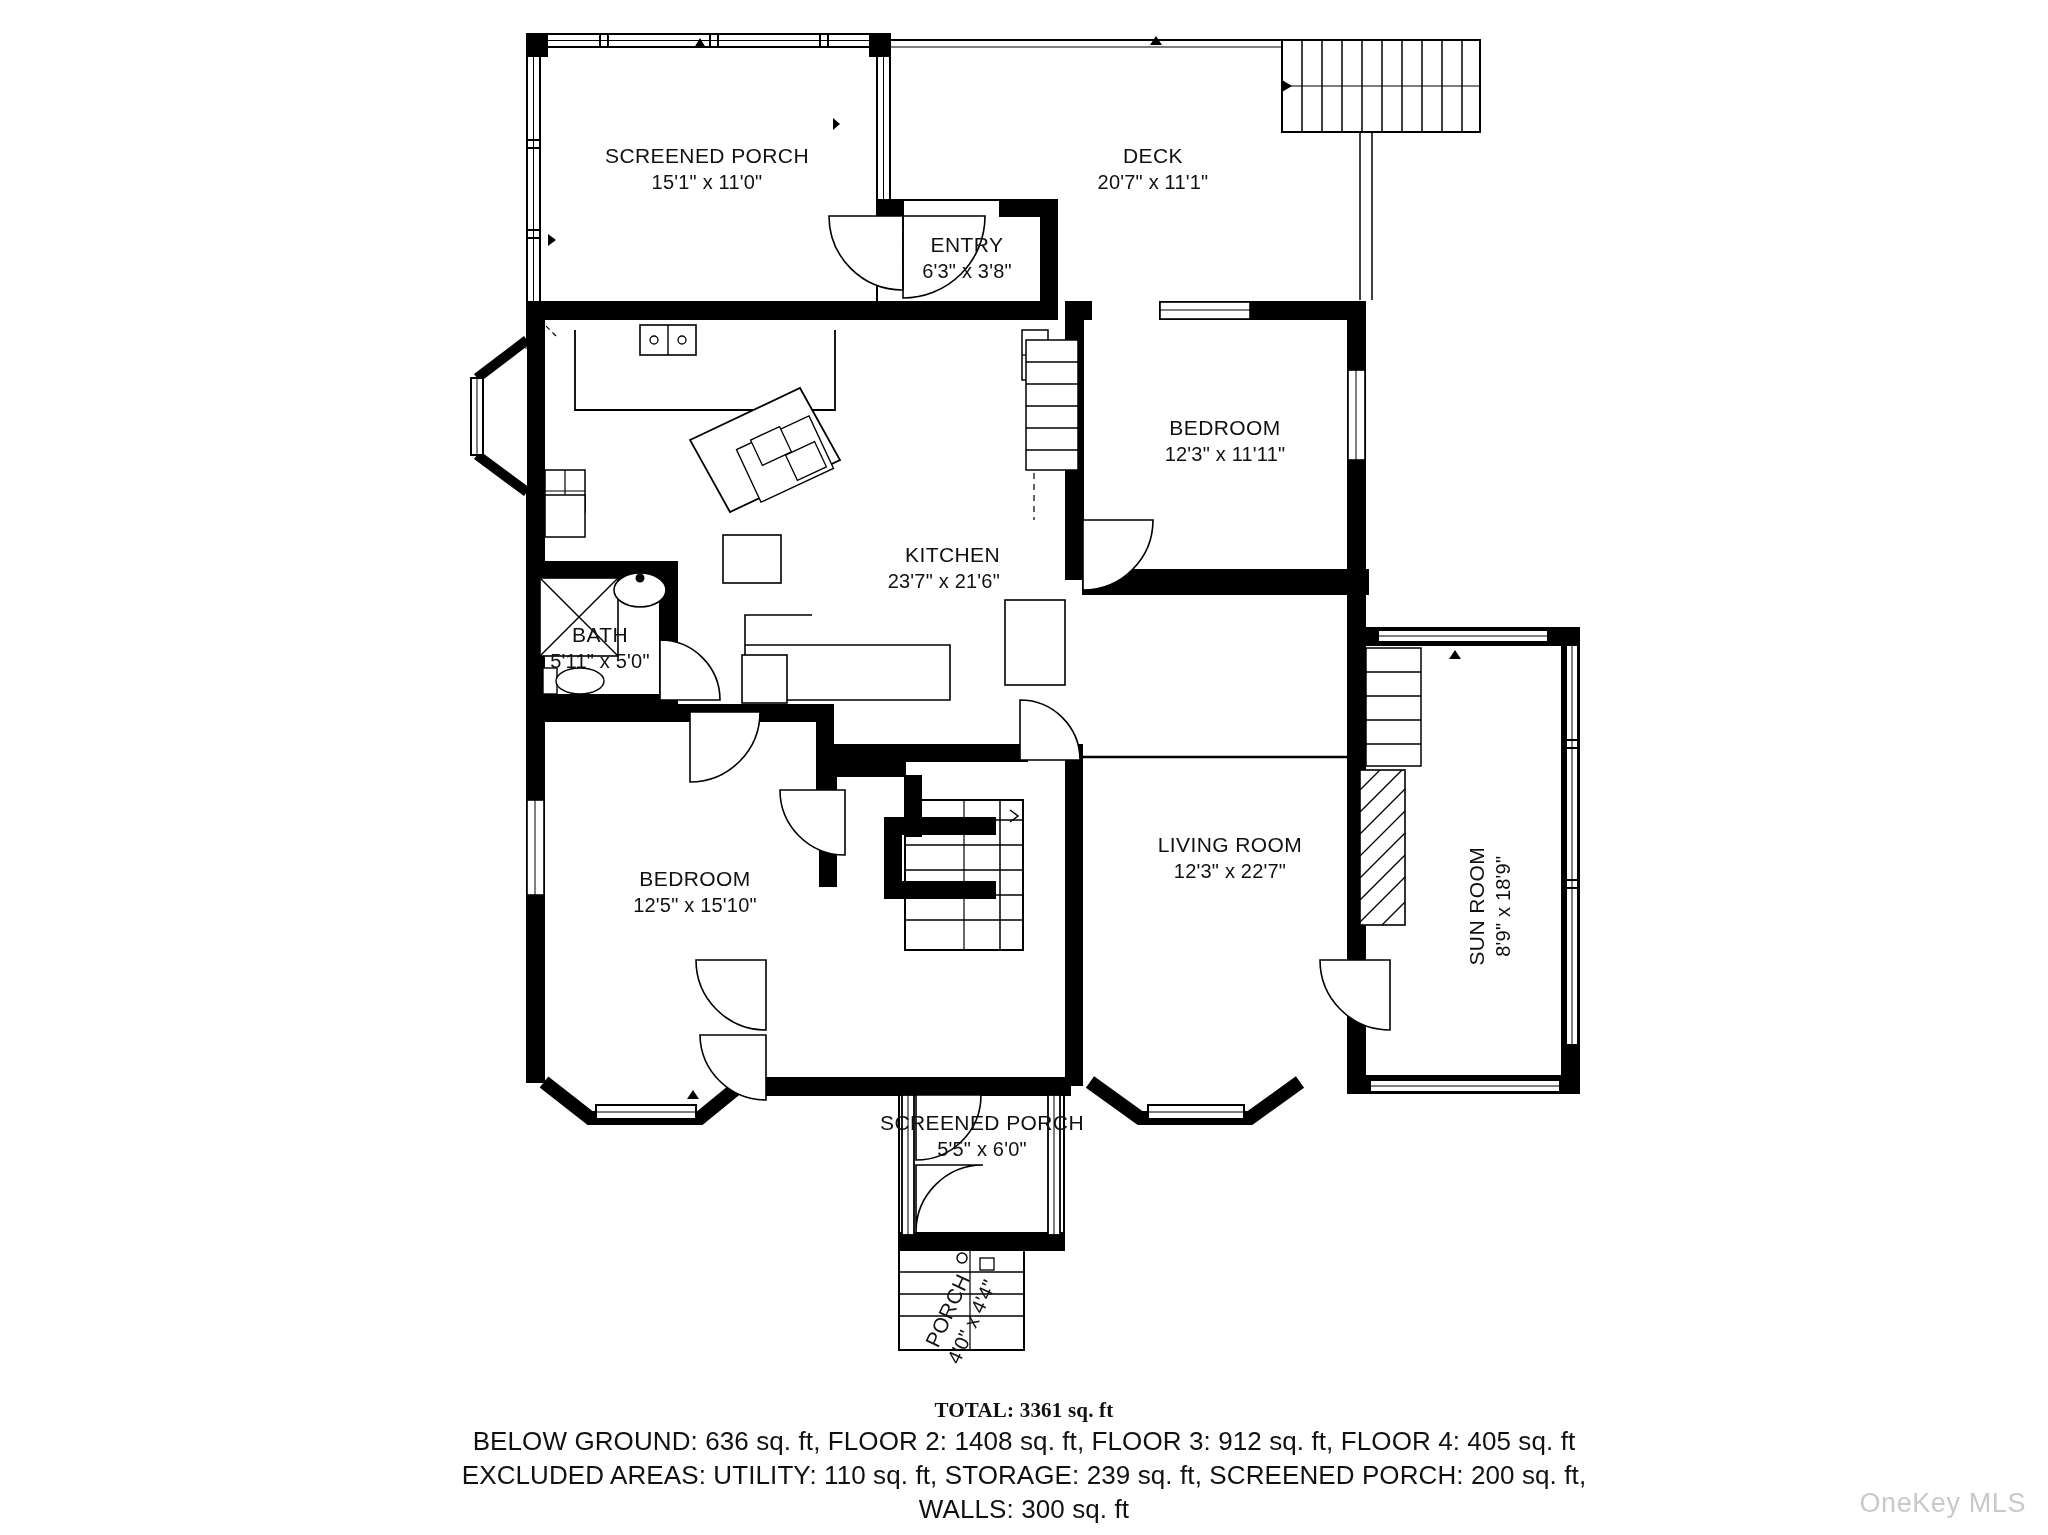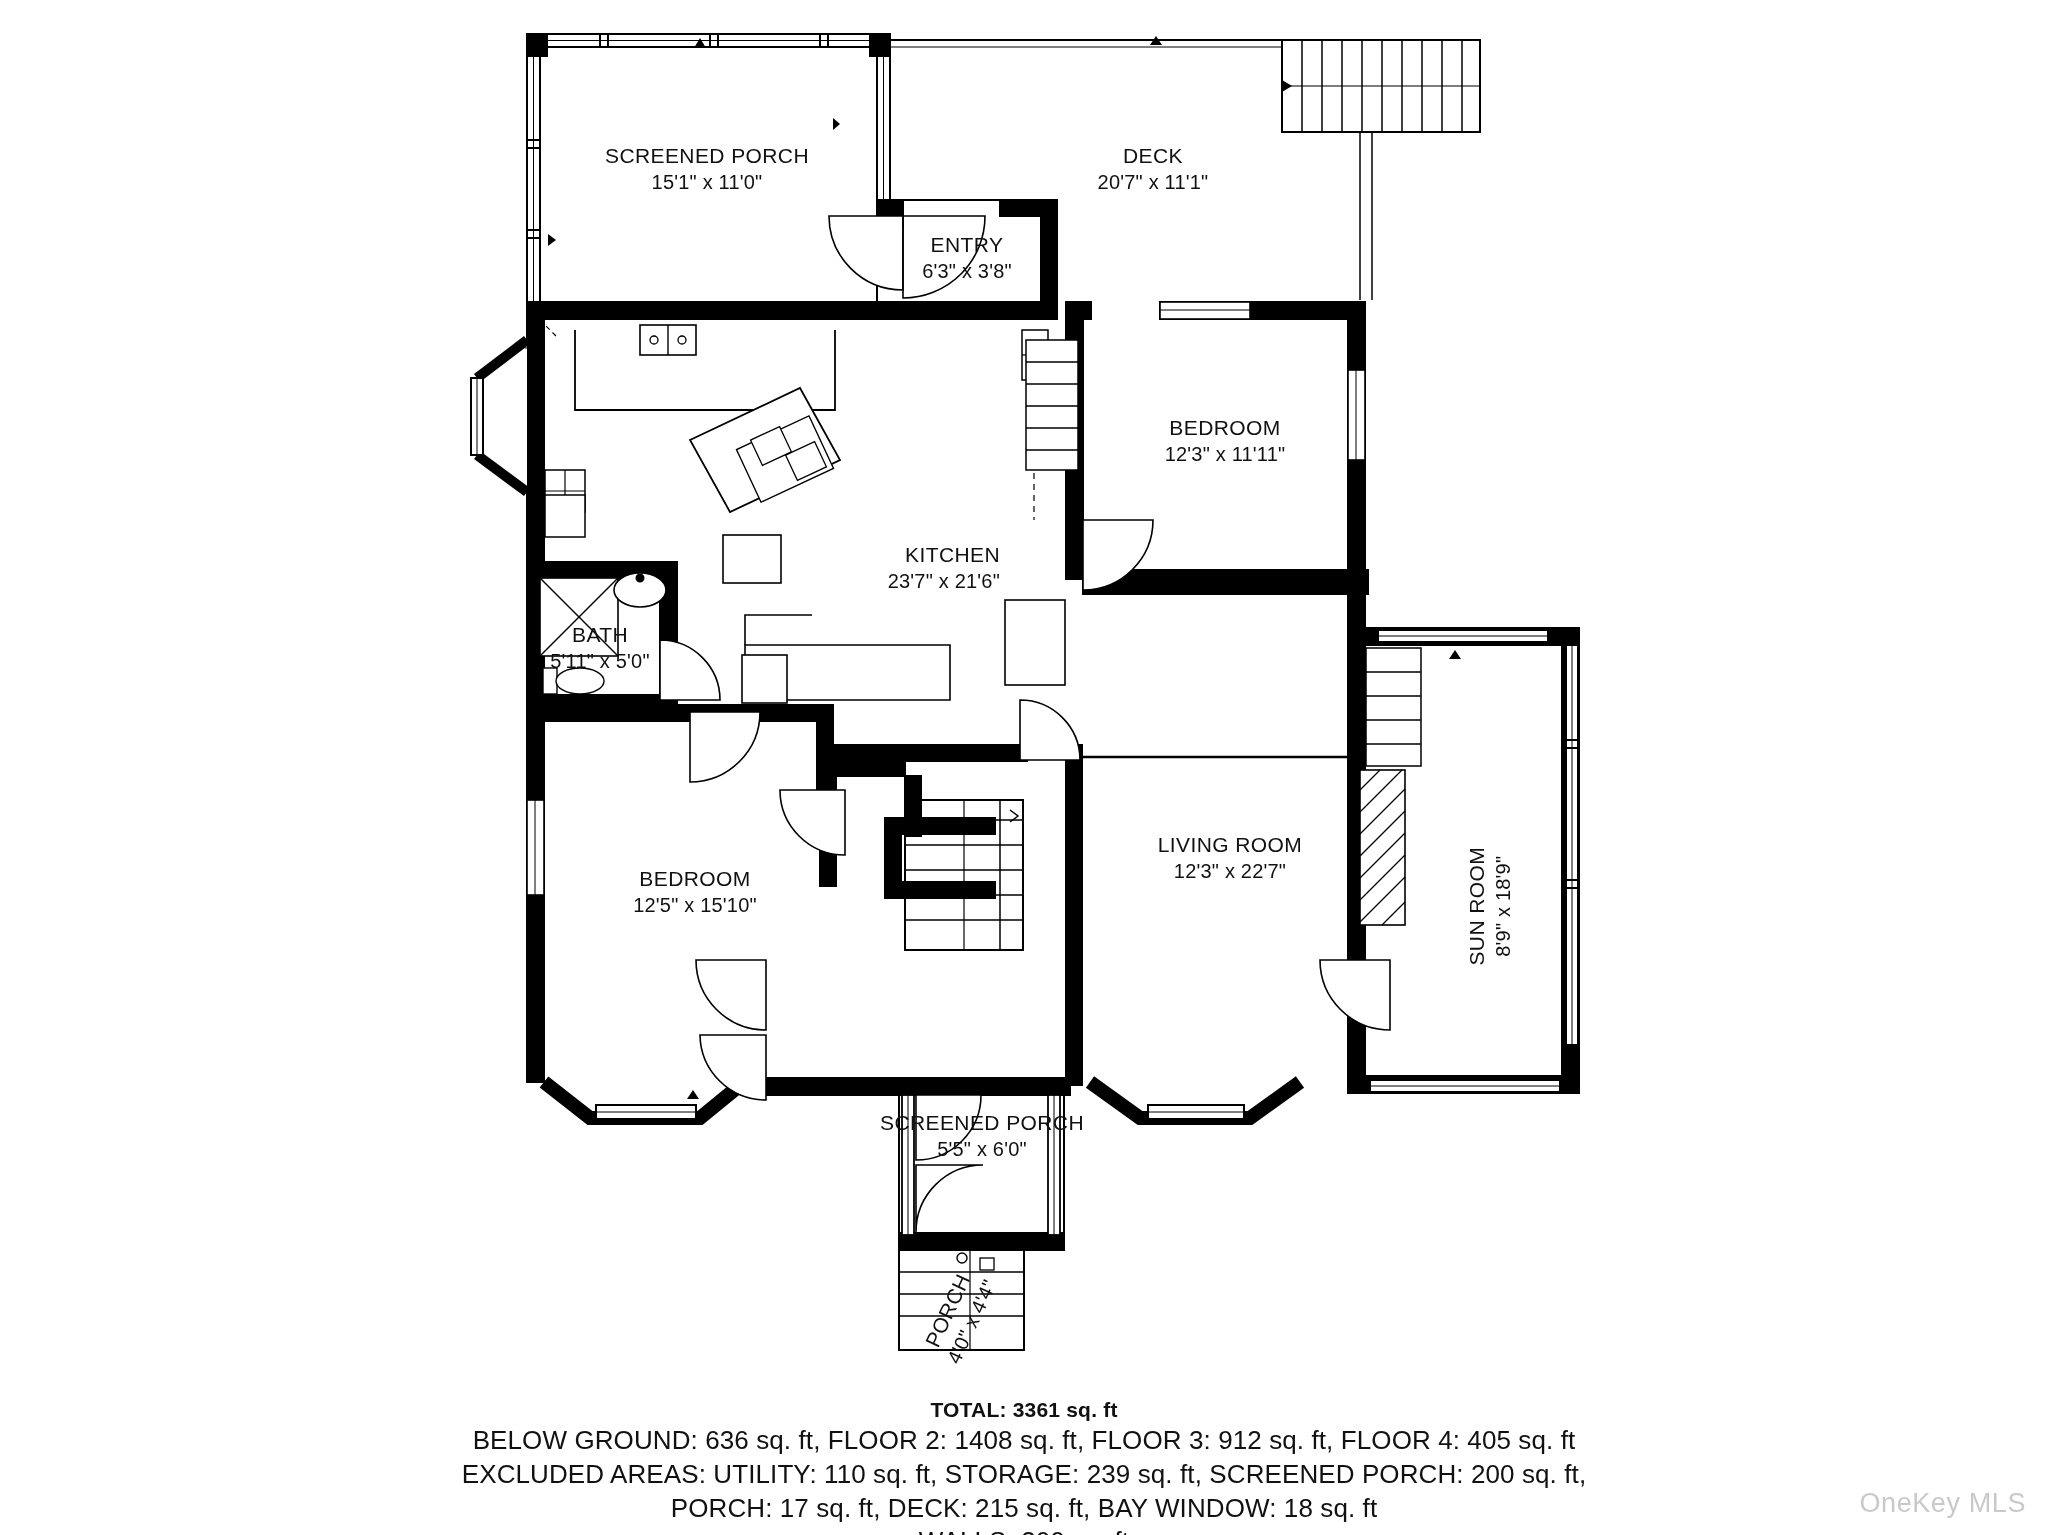"TOTAL: 3361 sq. ft" #summary .tot { font-family: none -> Liberation Serif, serif }
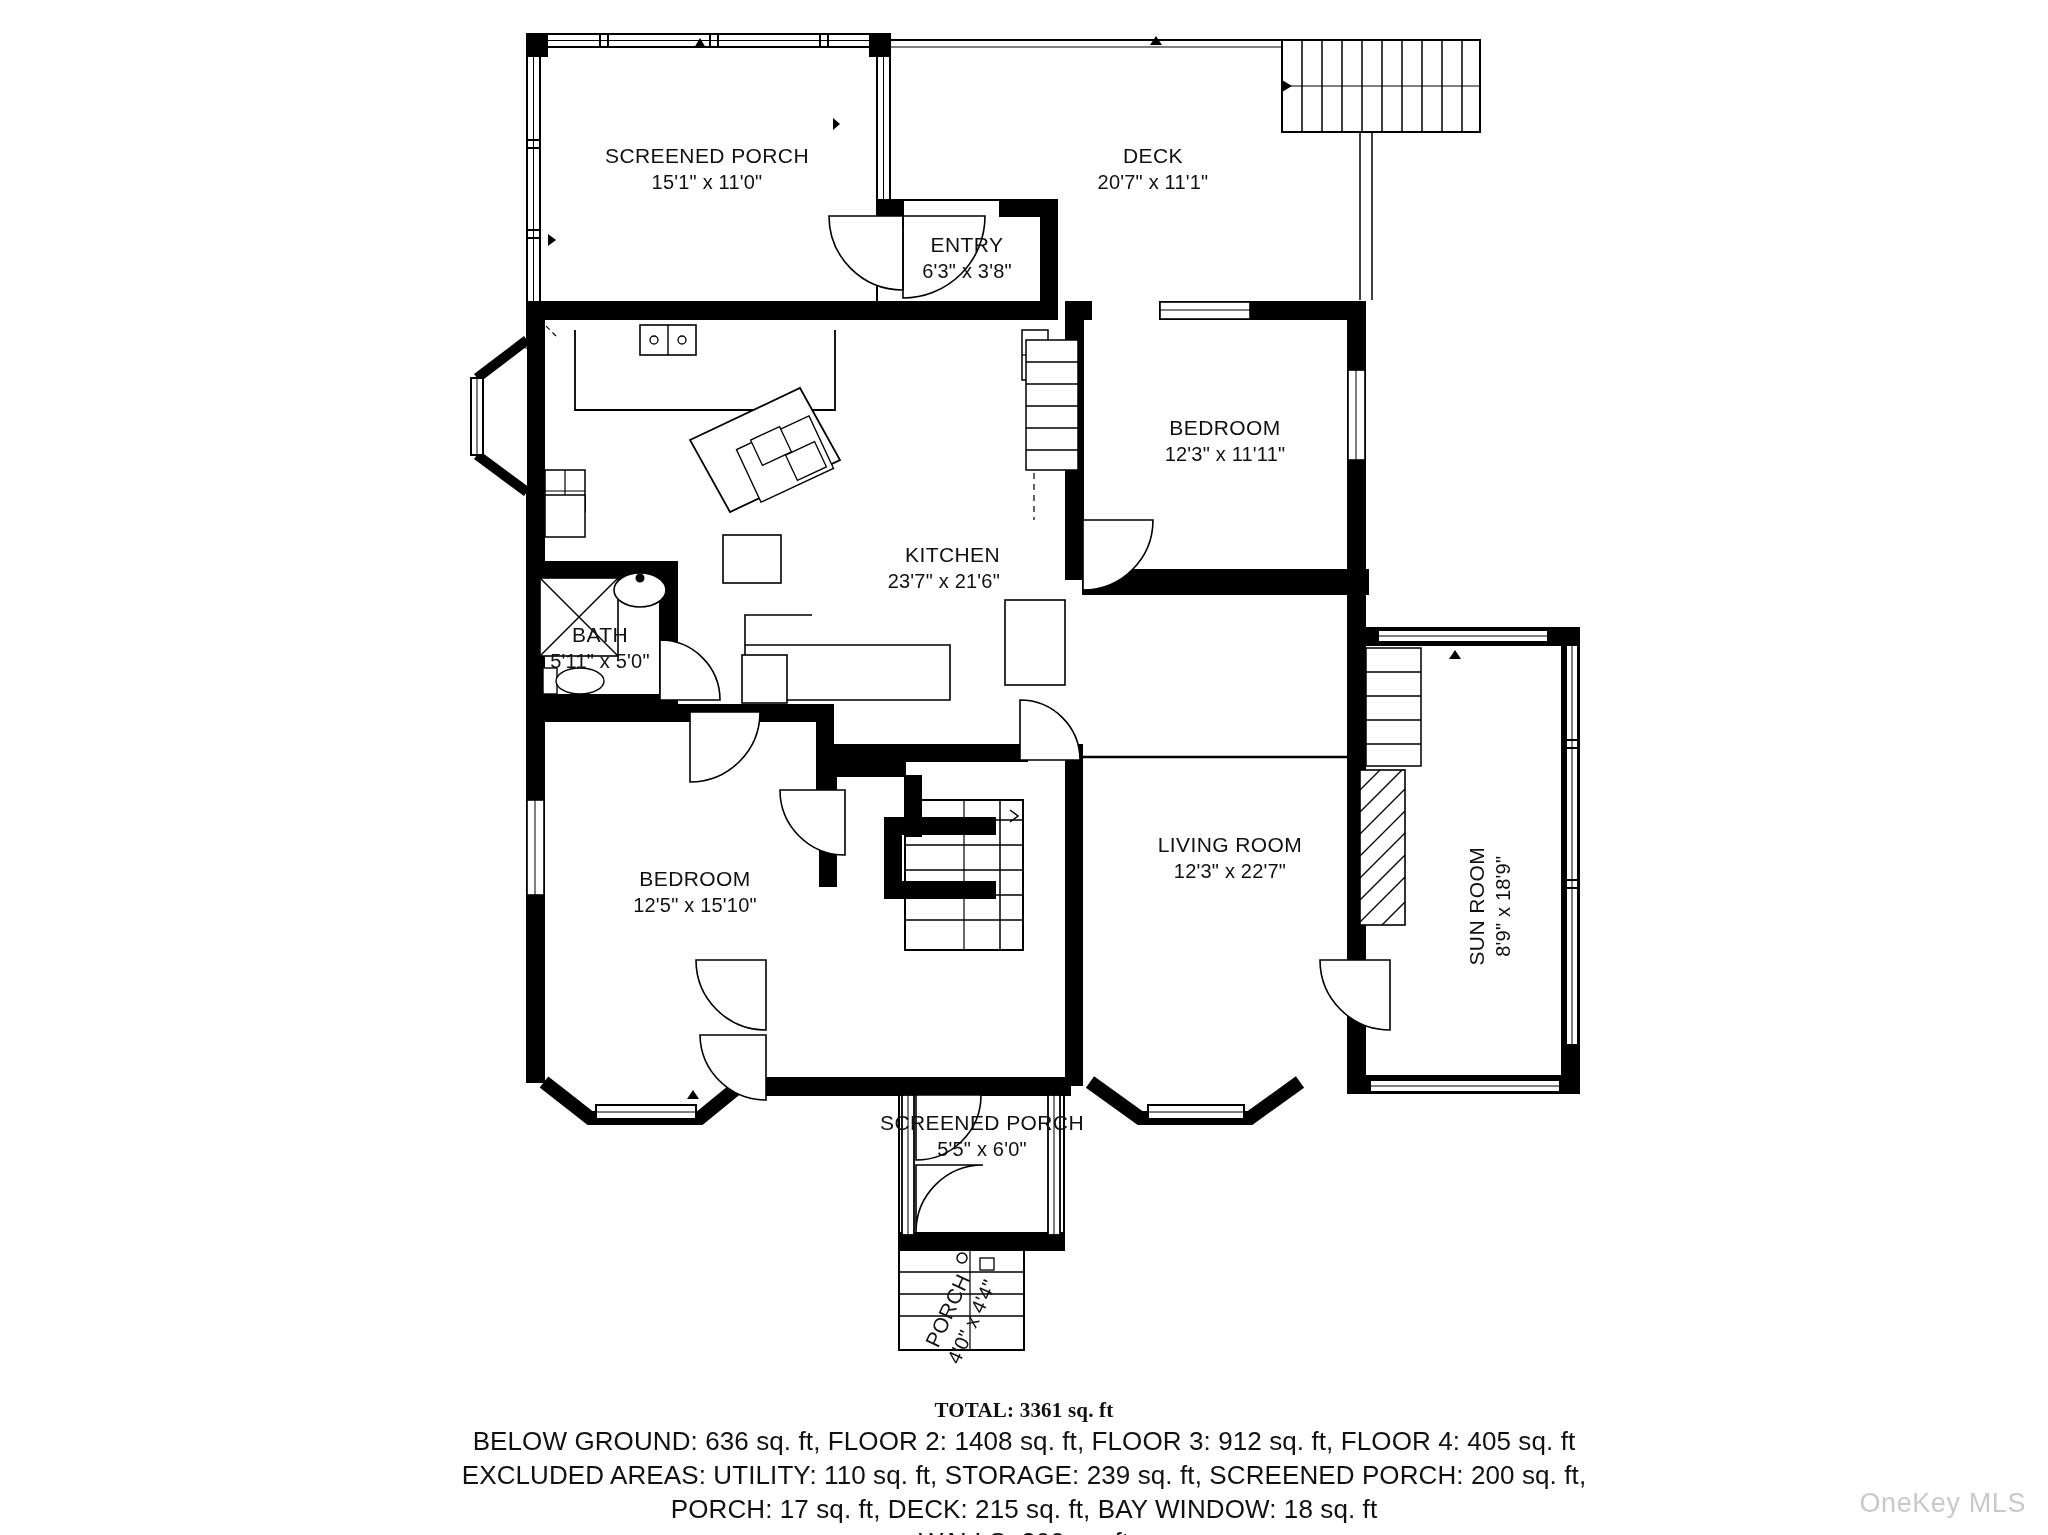"PORCH: 17 sq. ft, DECK:" div.ln { html: <div>PORCH: 17 sq. ft, DECK: 215 sq. ft, BAY WINDOW: 18 sq. ft</div> -> none }
